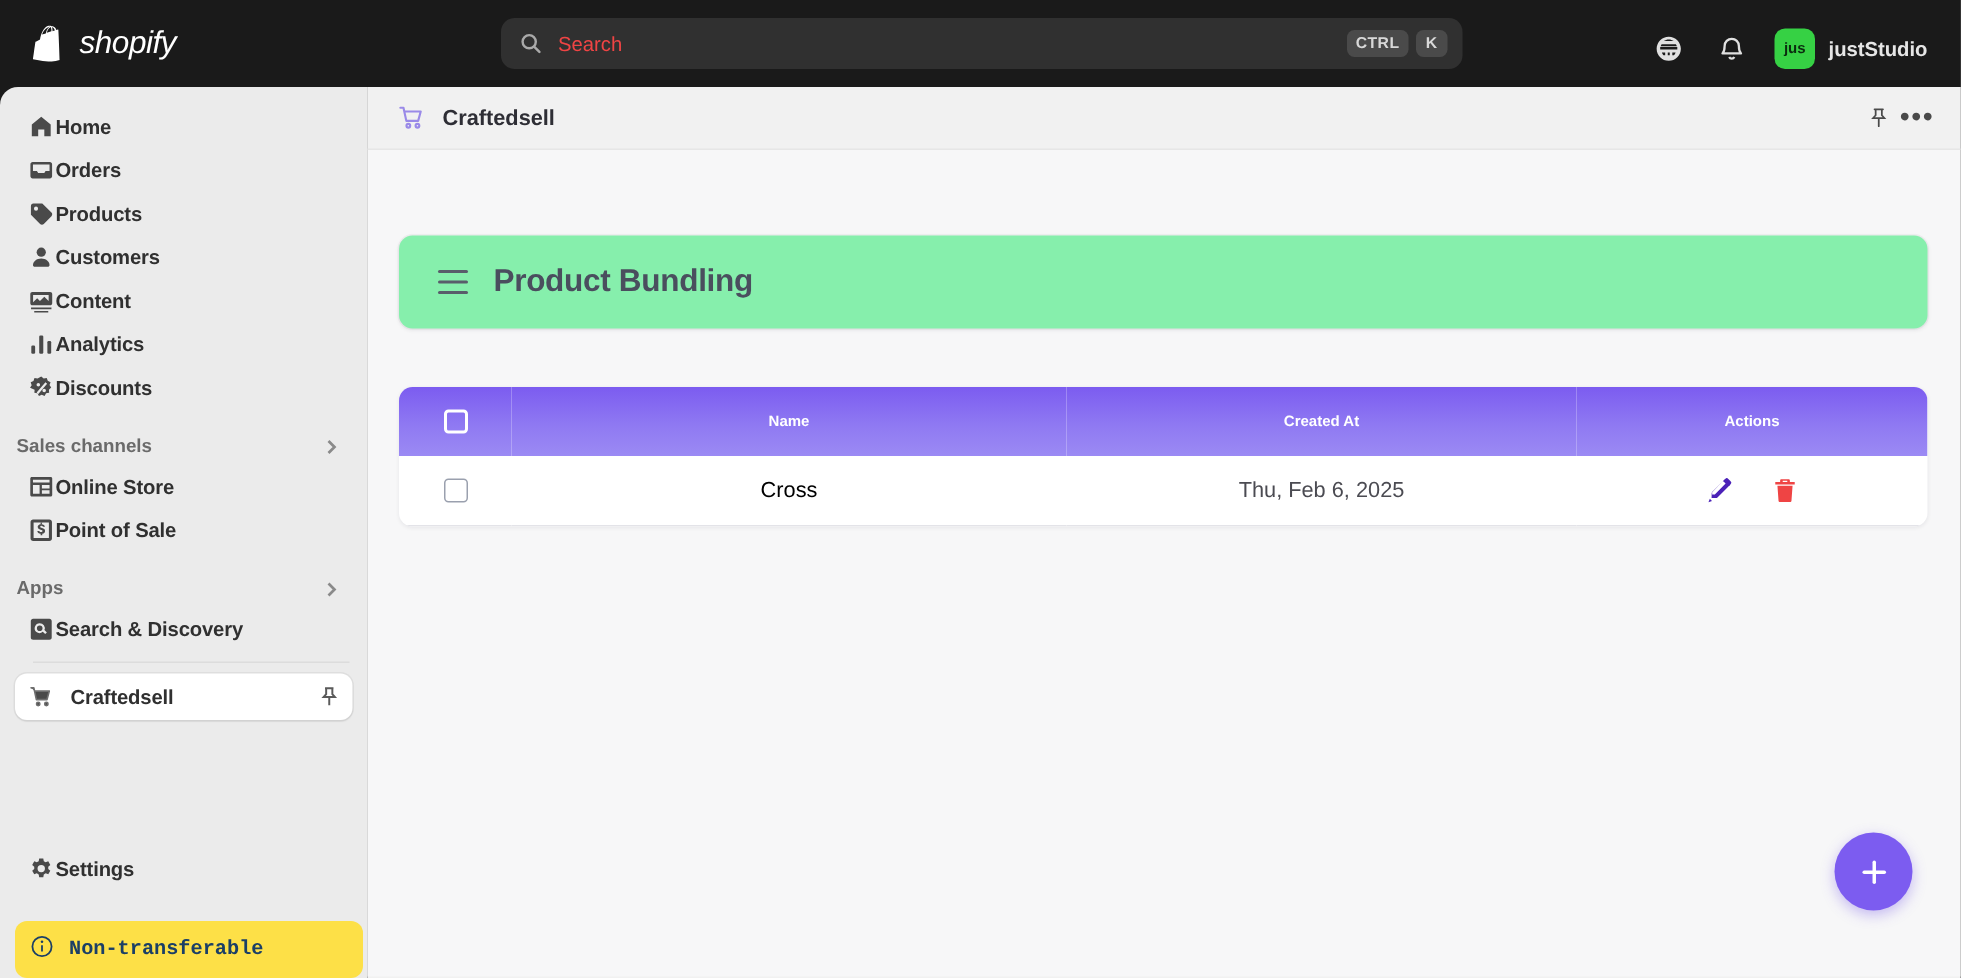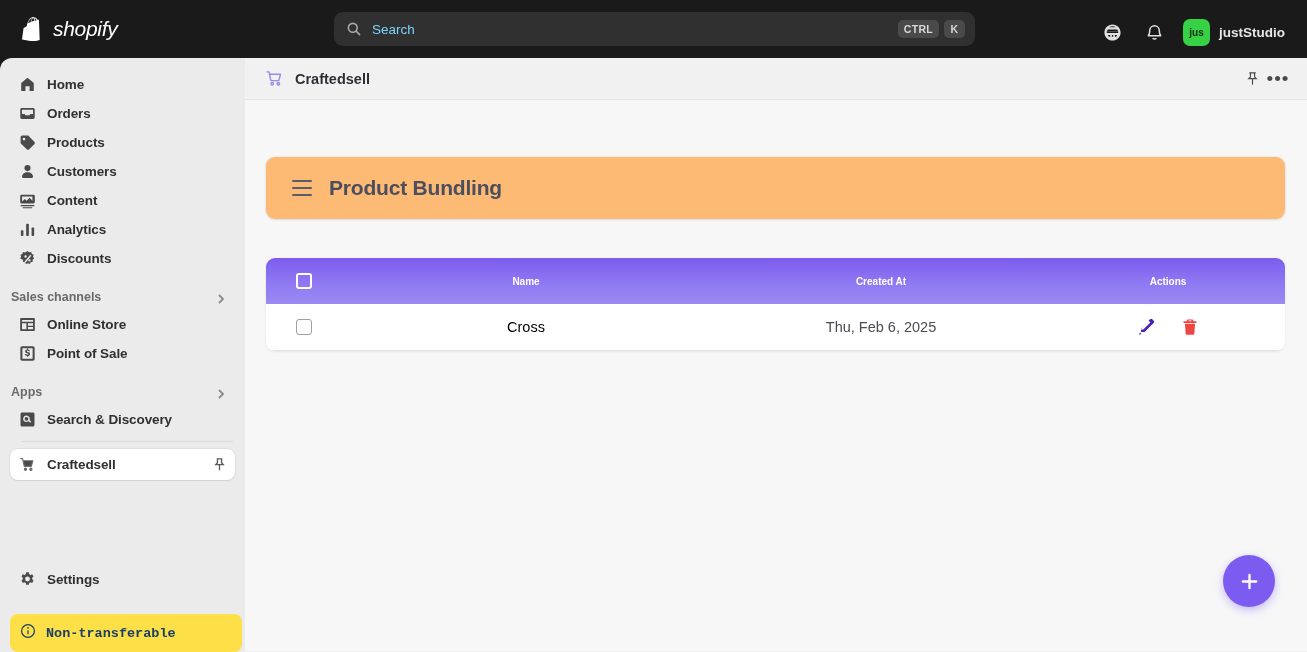"Search" .search-ph { color: #7dd3fc -> #ef4444 }
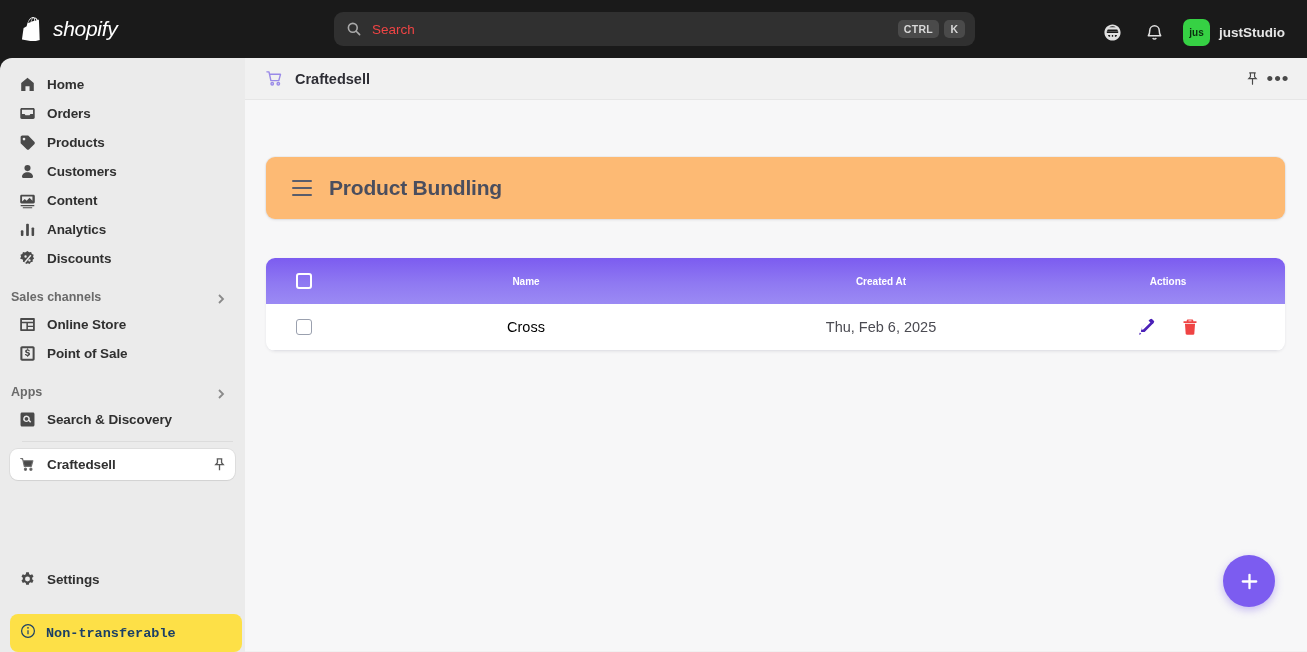"Home" .nav-item { gap: 11px -> 1px }
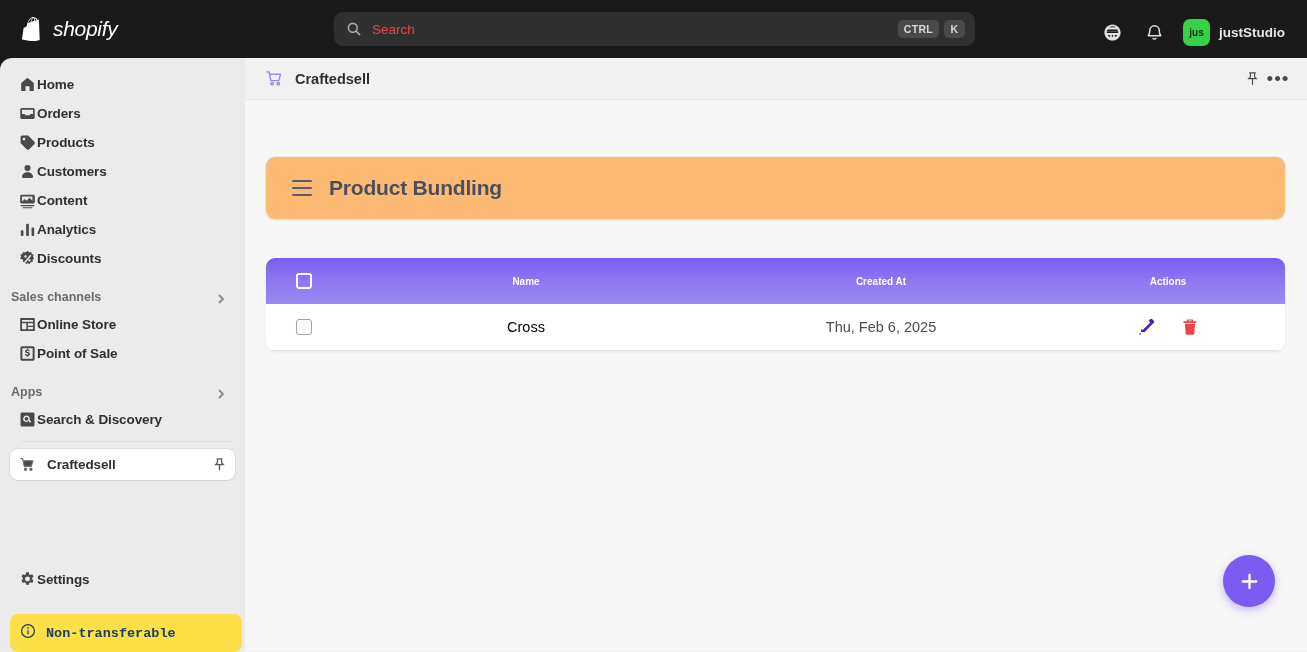"Product Bundling" .card { background: #fdba74 -> #86efac }
